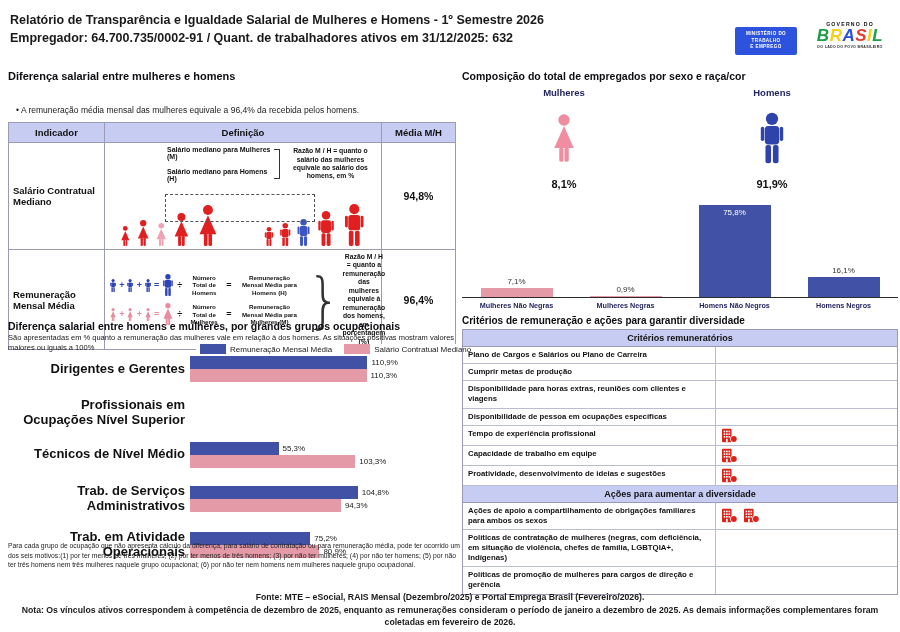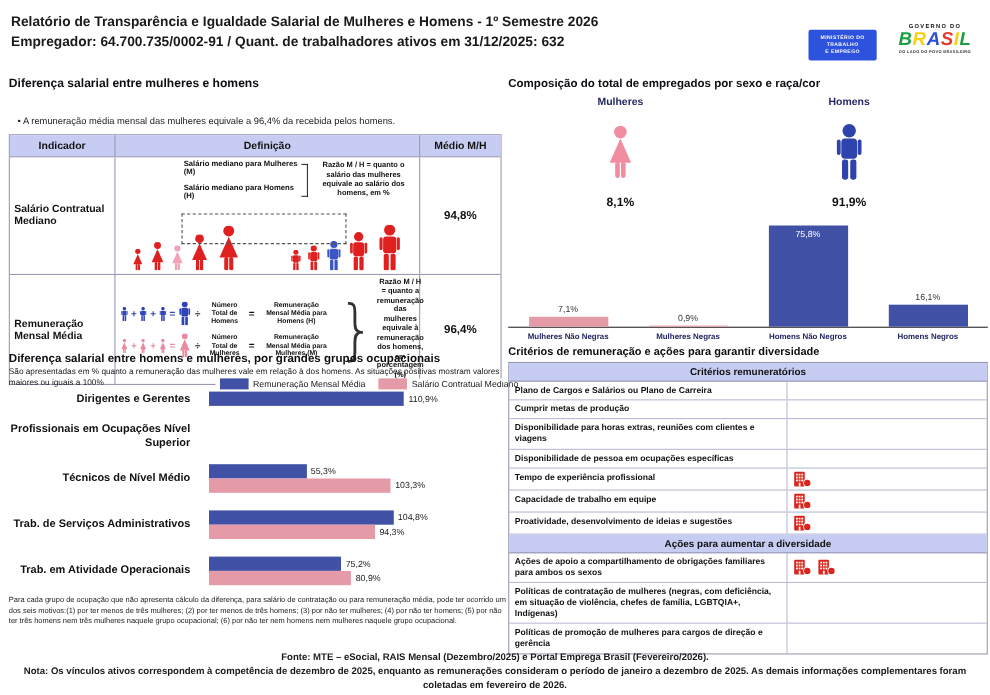"Médio M/H" div.t-c3 { text: Médio -> Média }
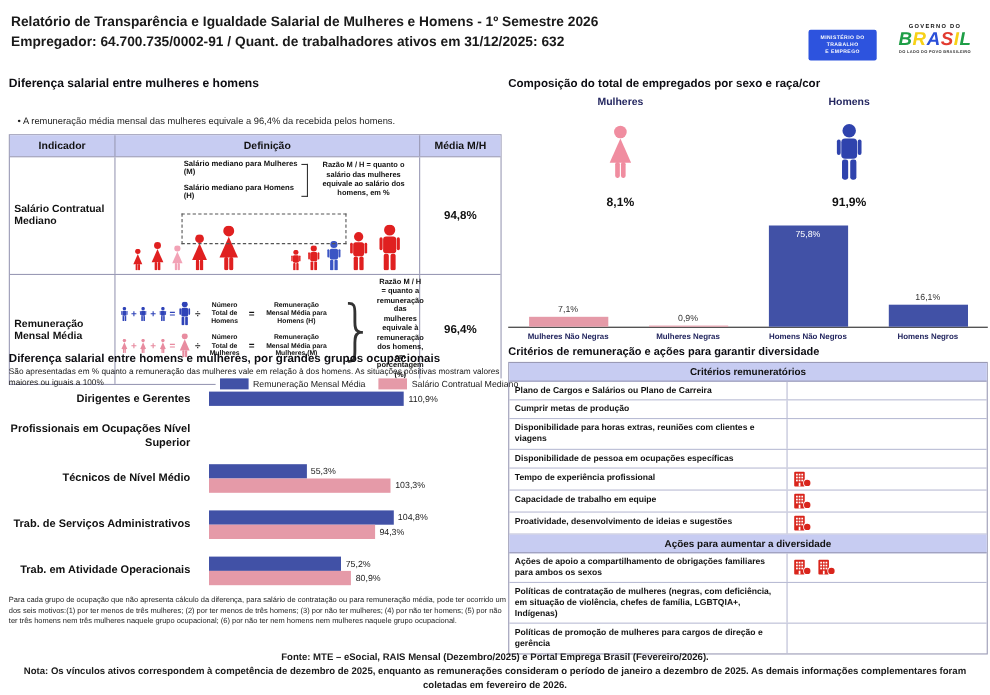"Dirigentes e Gerentes" .occ-label { font-size: 10px -> 13px; padding-right: 17px -> 5px }
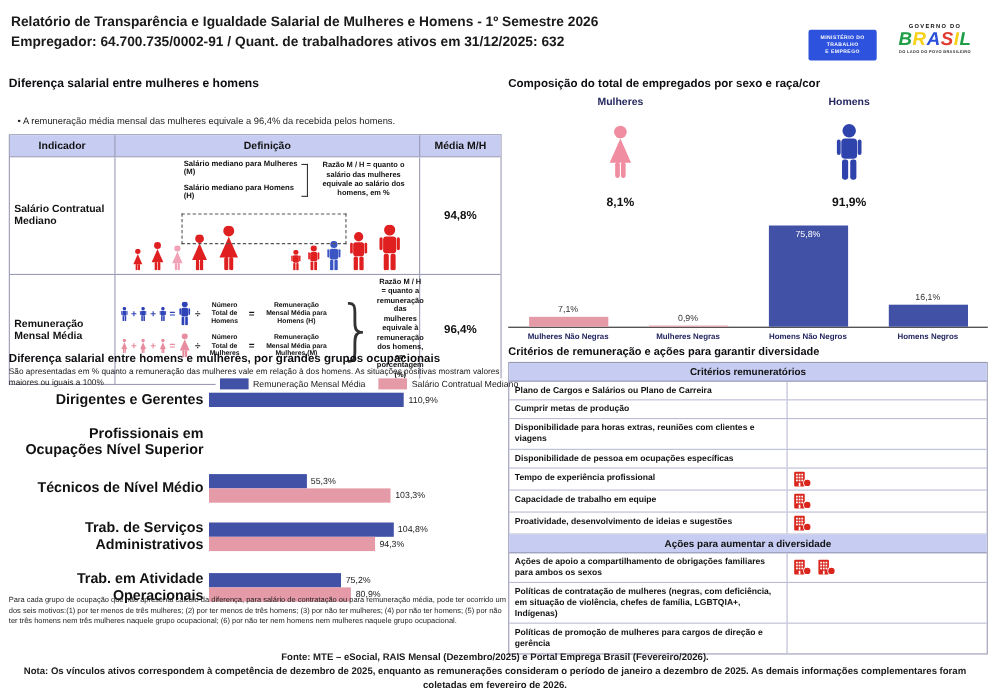"110,3%" div.occ-line { html: none -> <div> <div></div> <span>110,3%</span> </div> }
